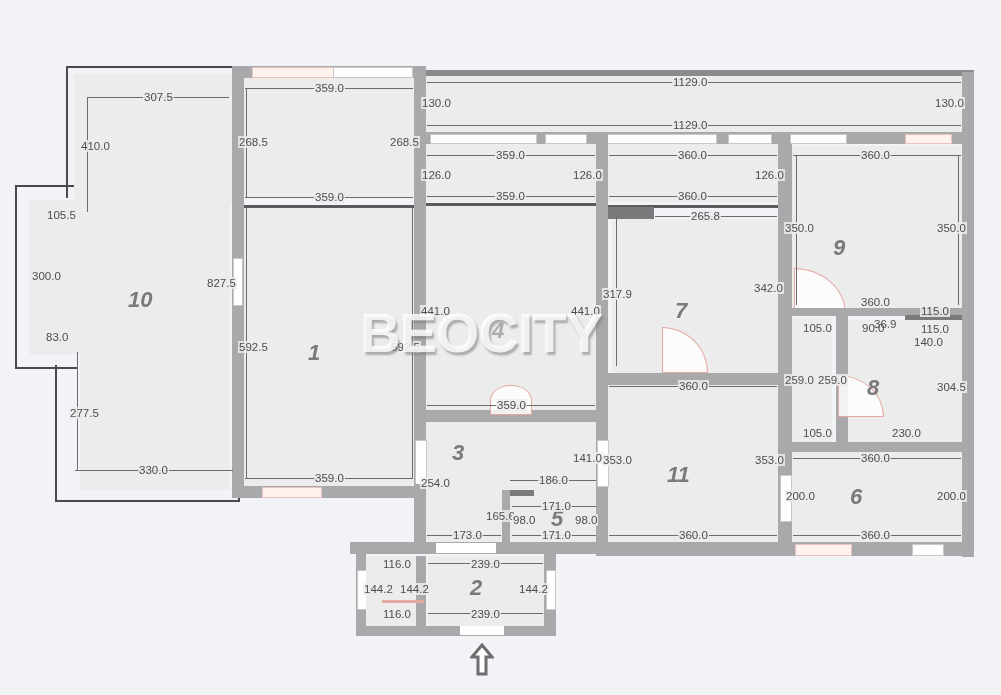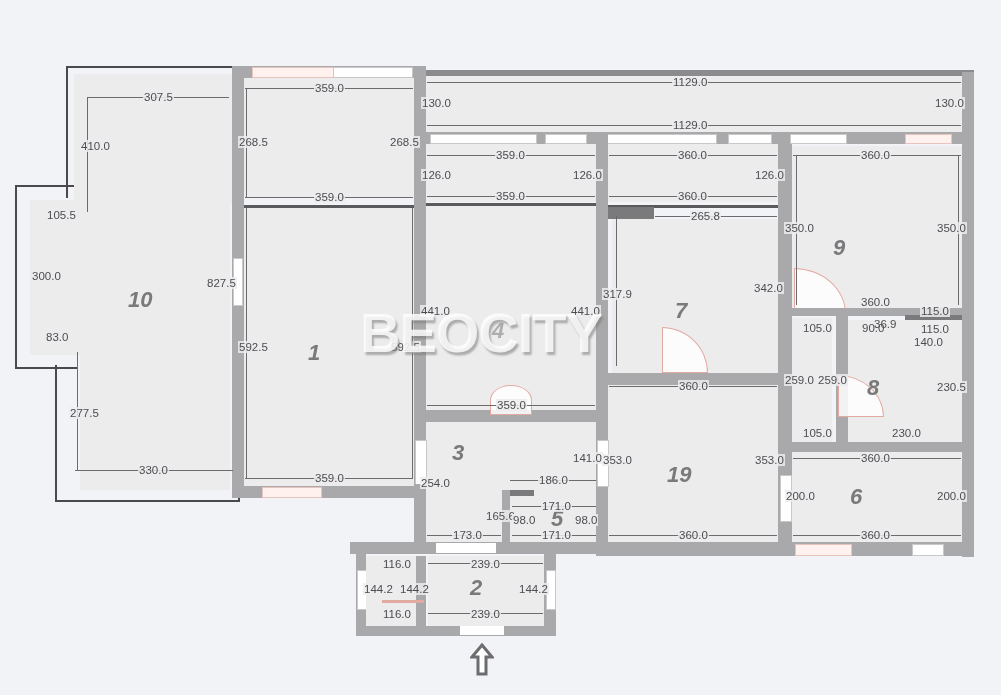"230.5" span.dim { text: 230.5 -> 304.5 }
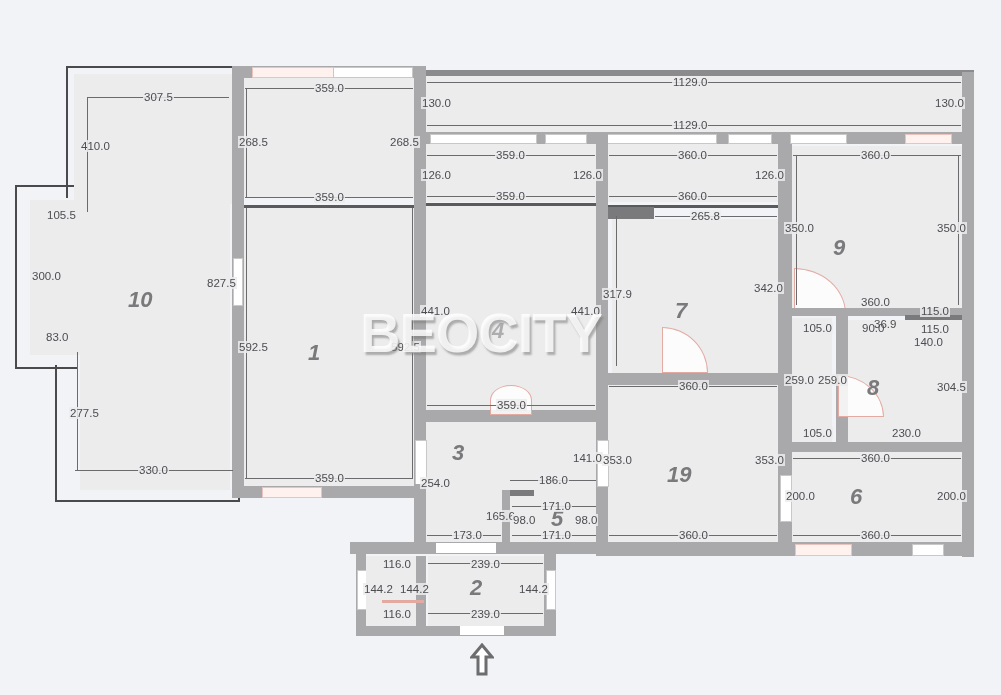"19" div.rlabel { text: 19 -> 11 }
